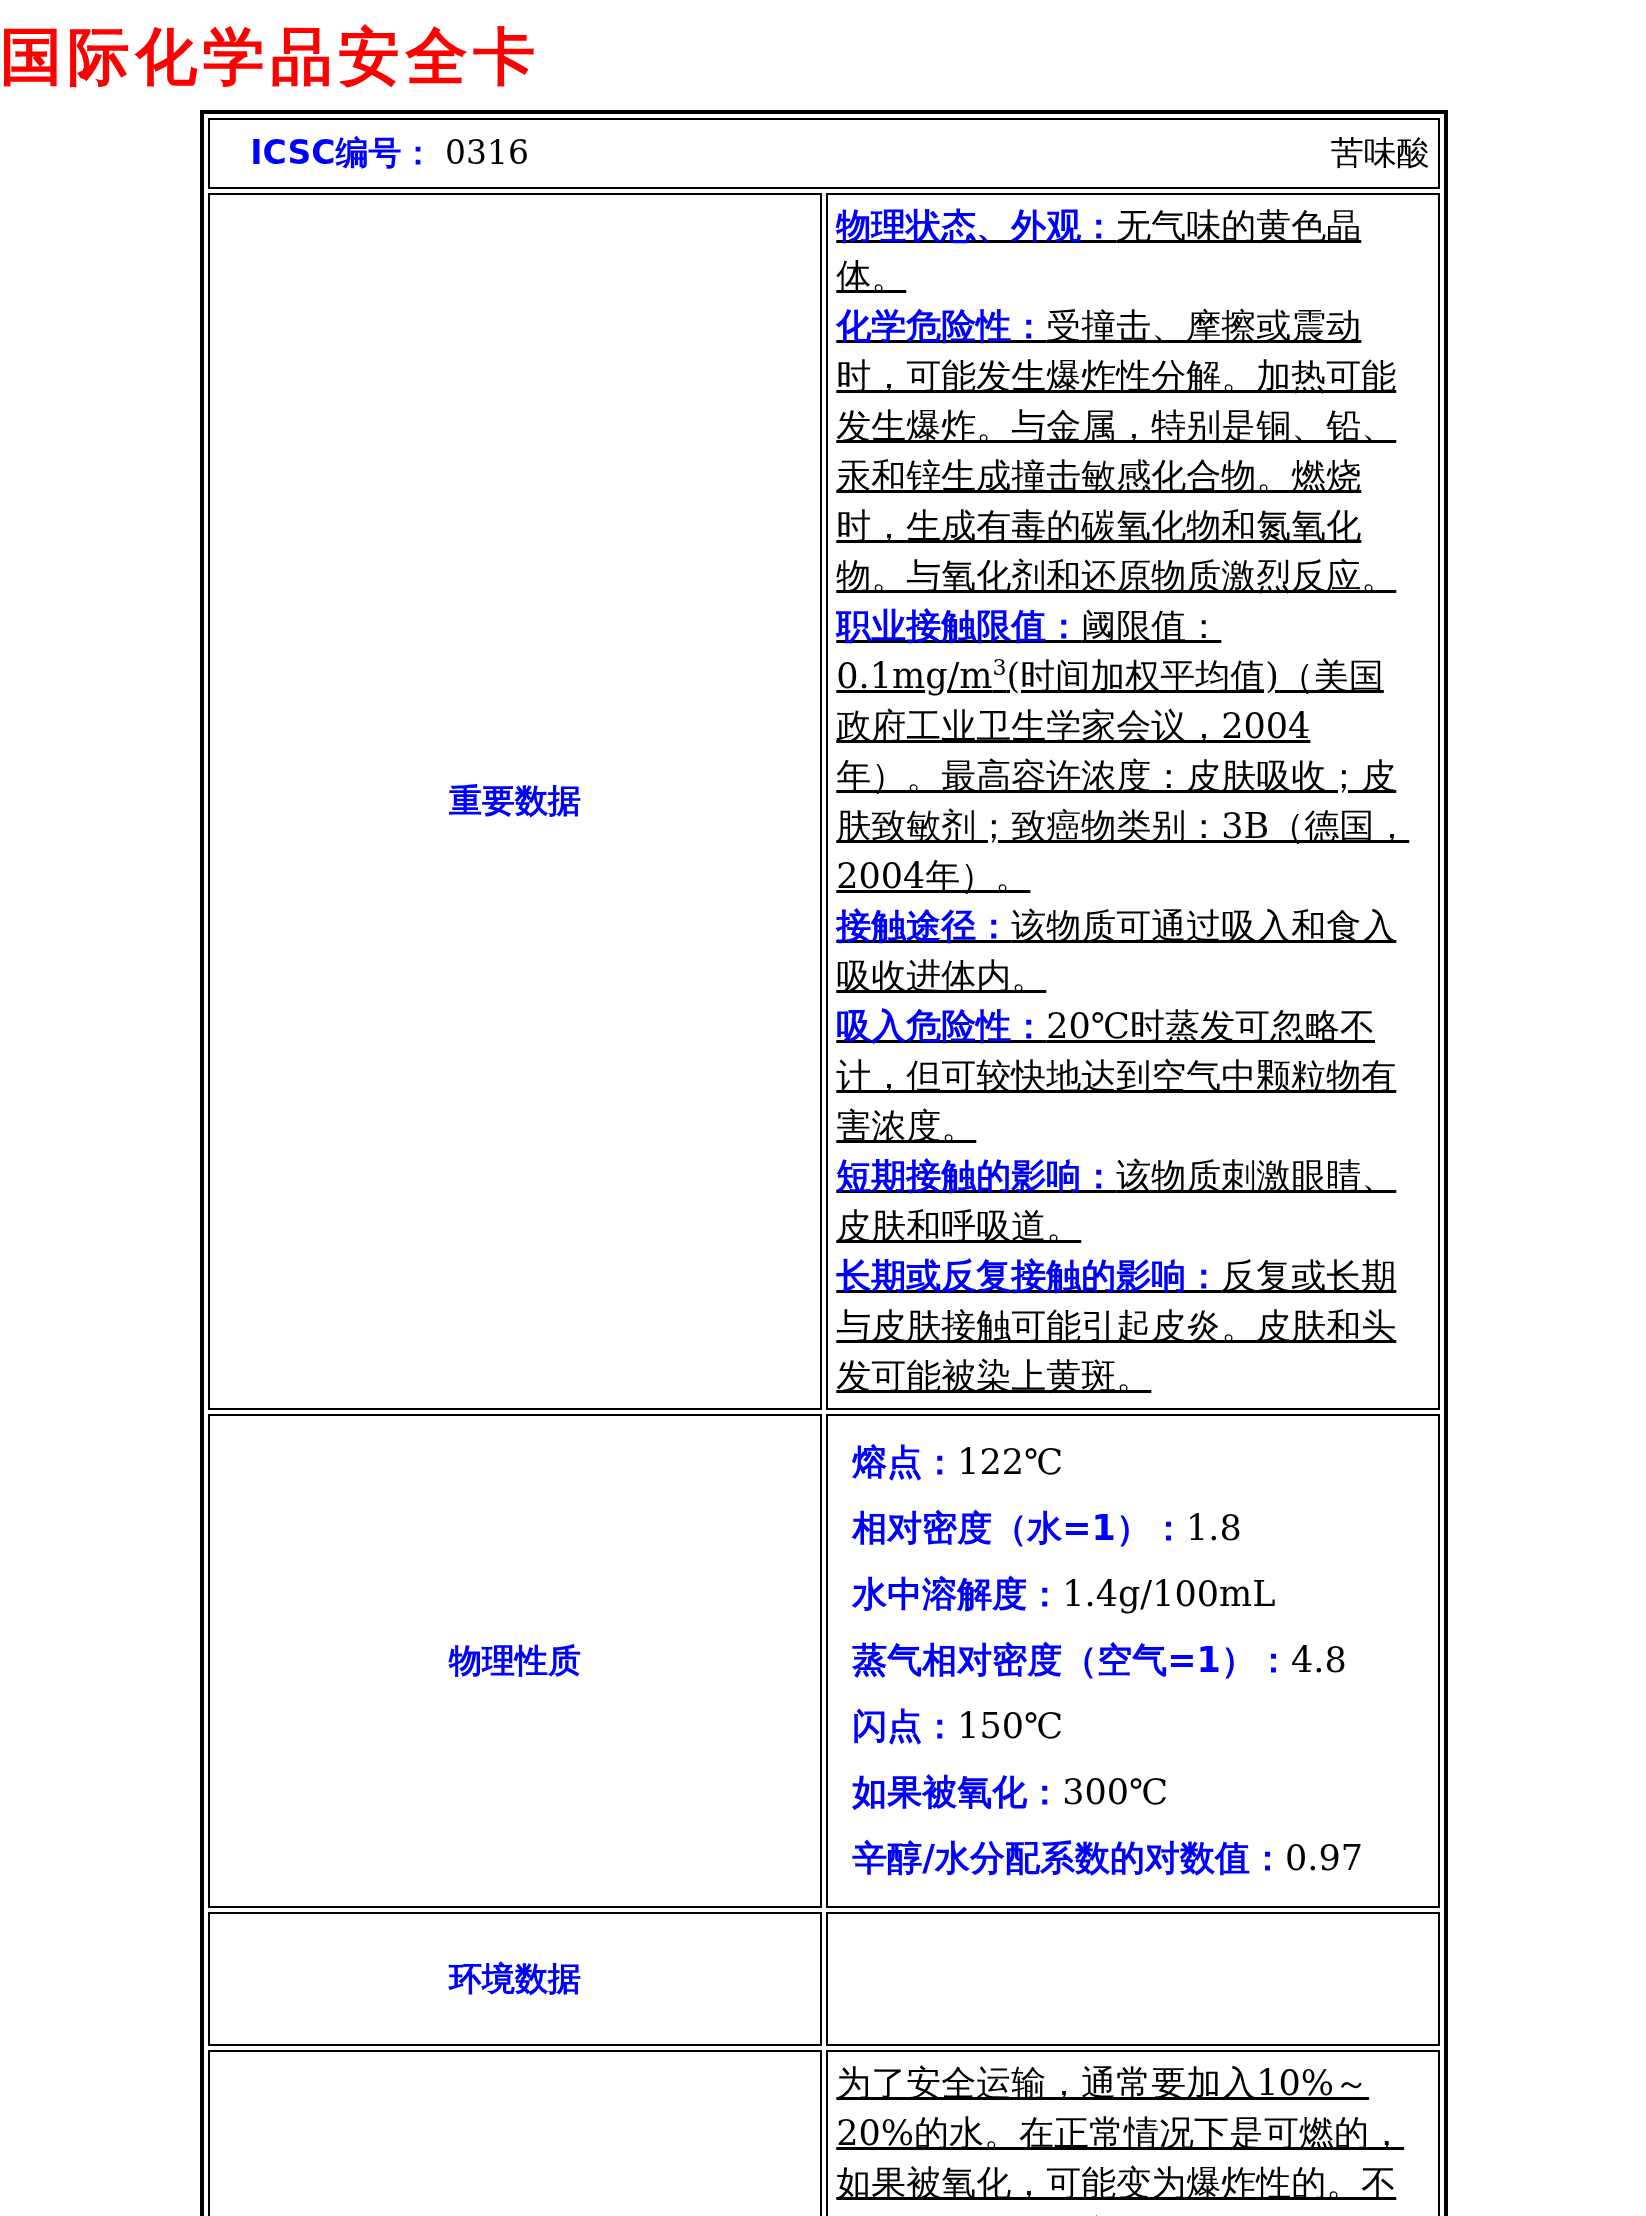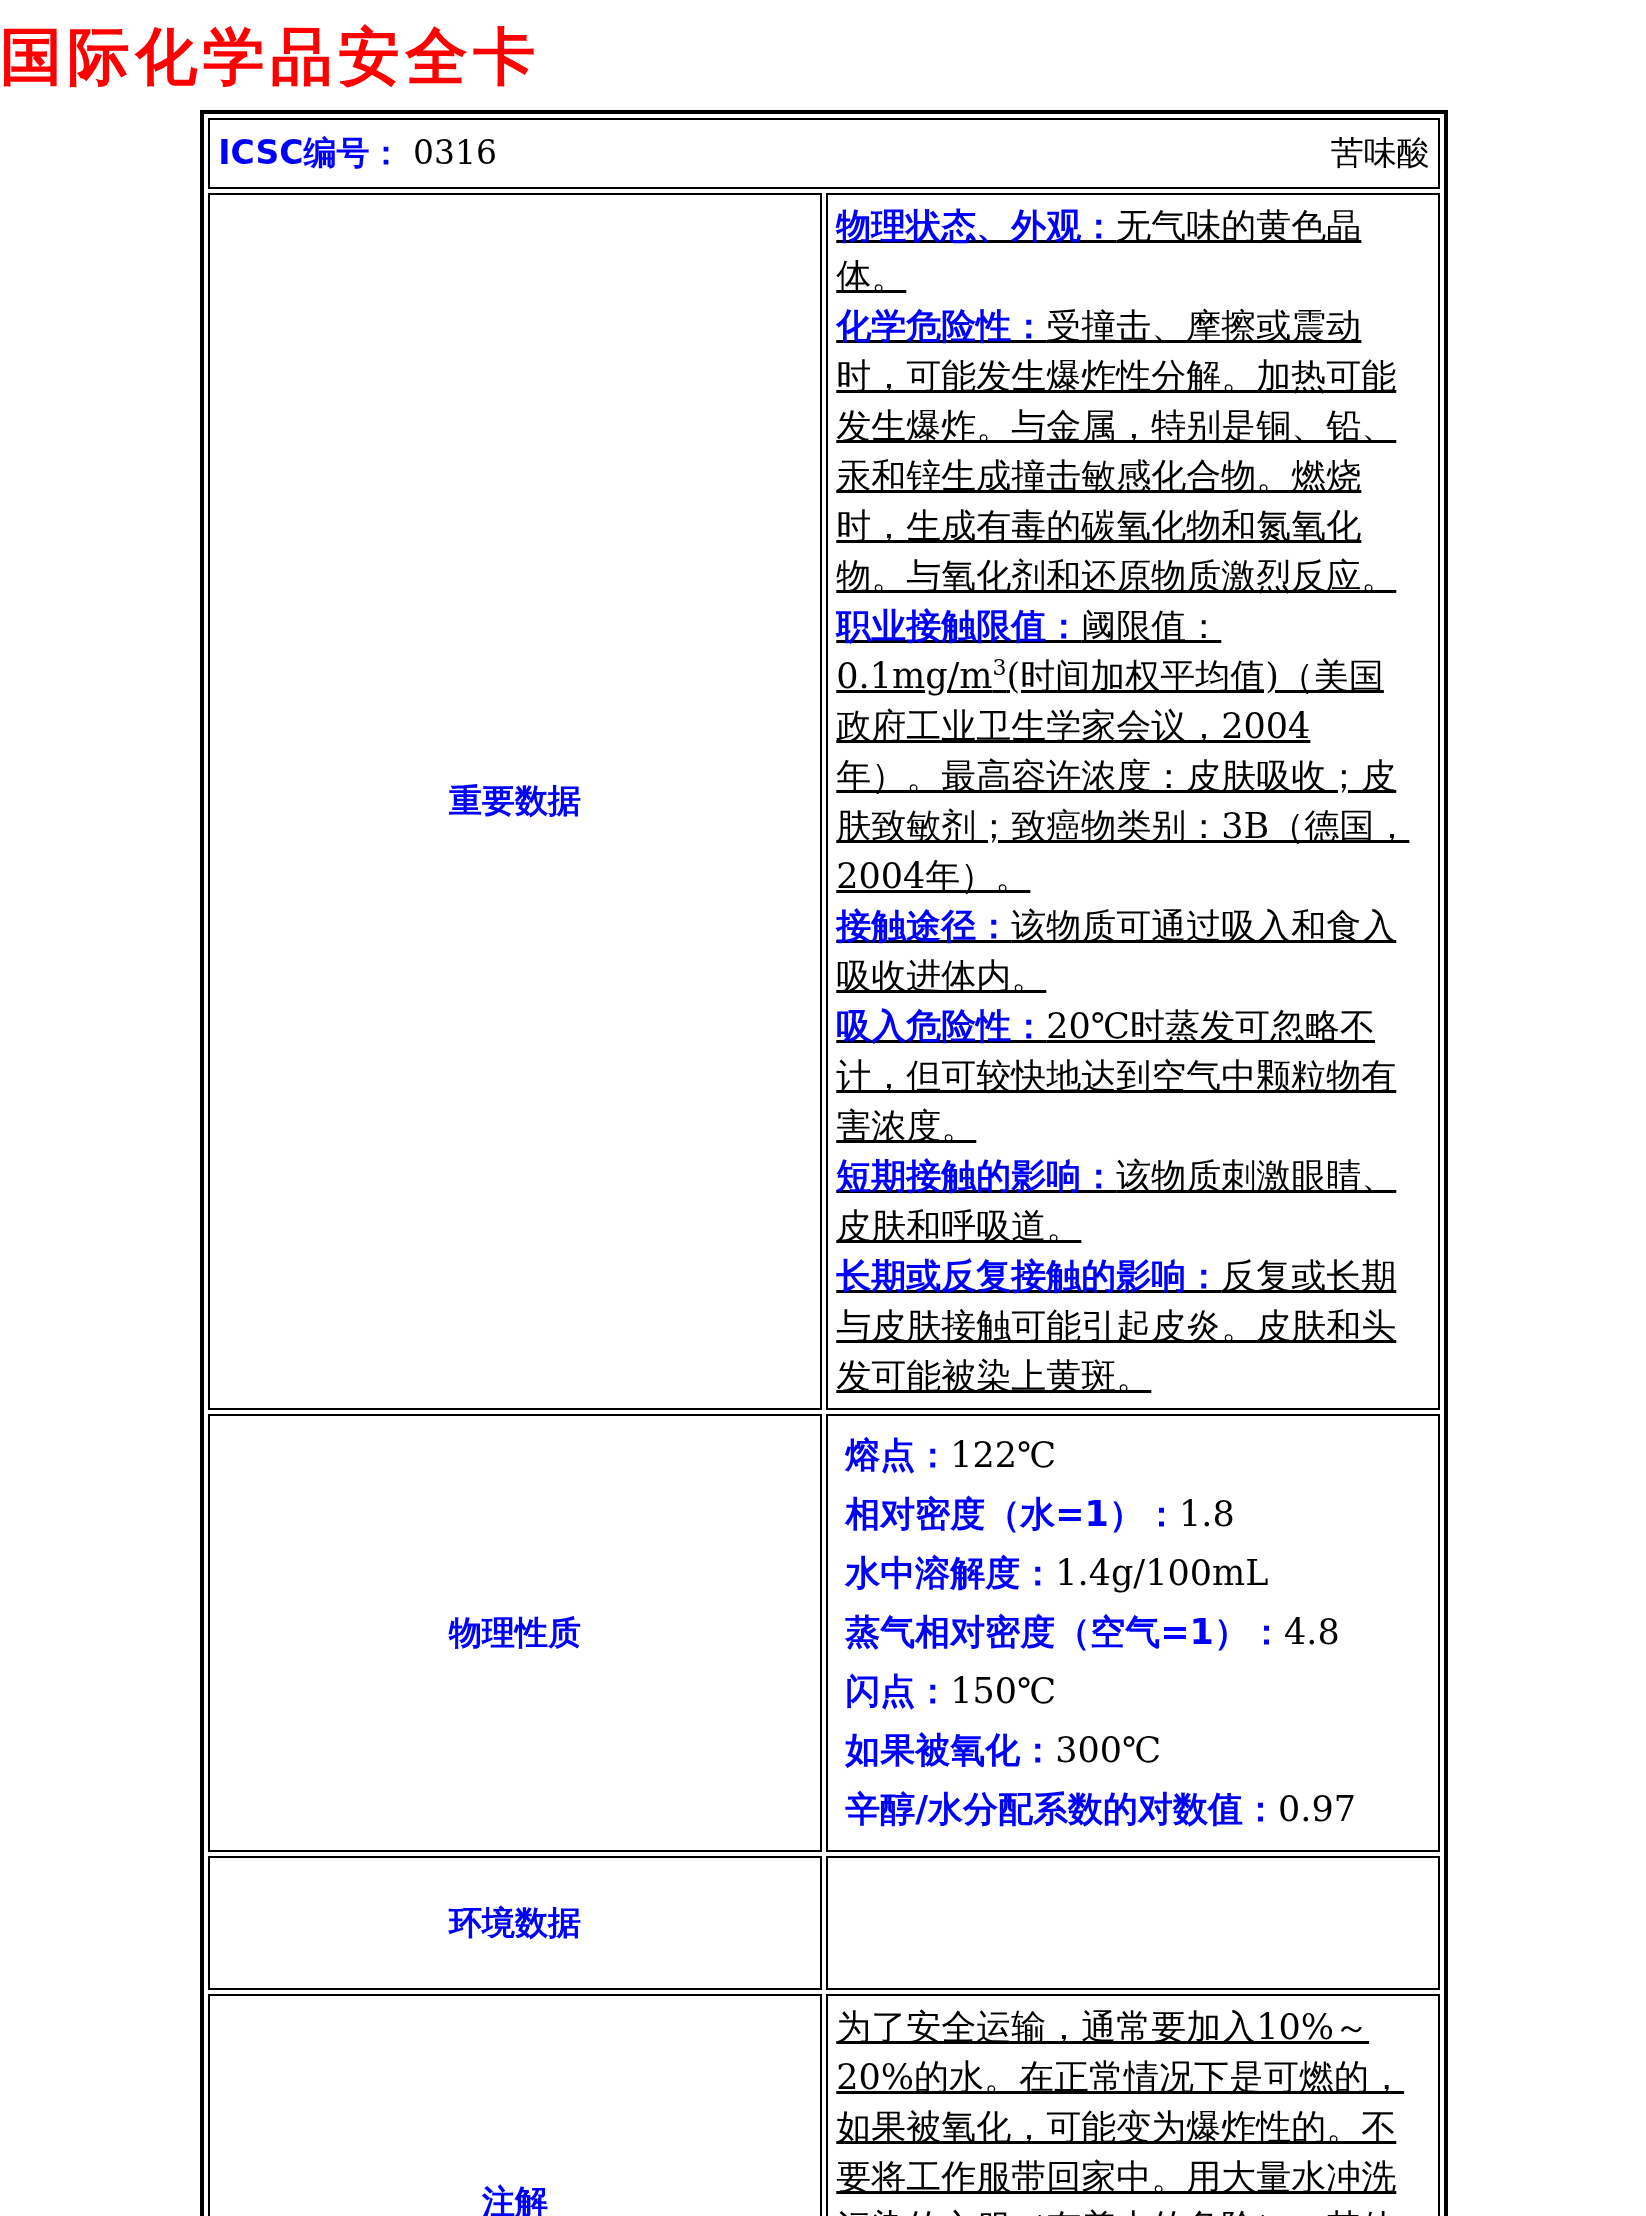"ICSC编号： 0316" .hdr-inner { margin-left: none -> 32px }
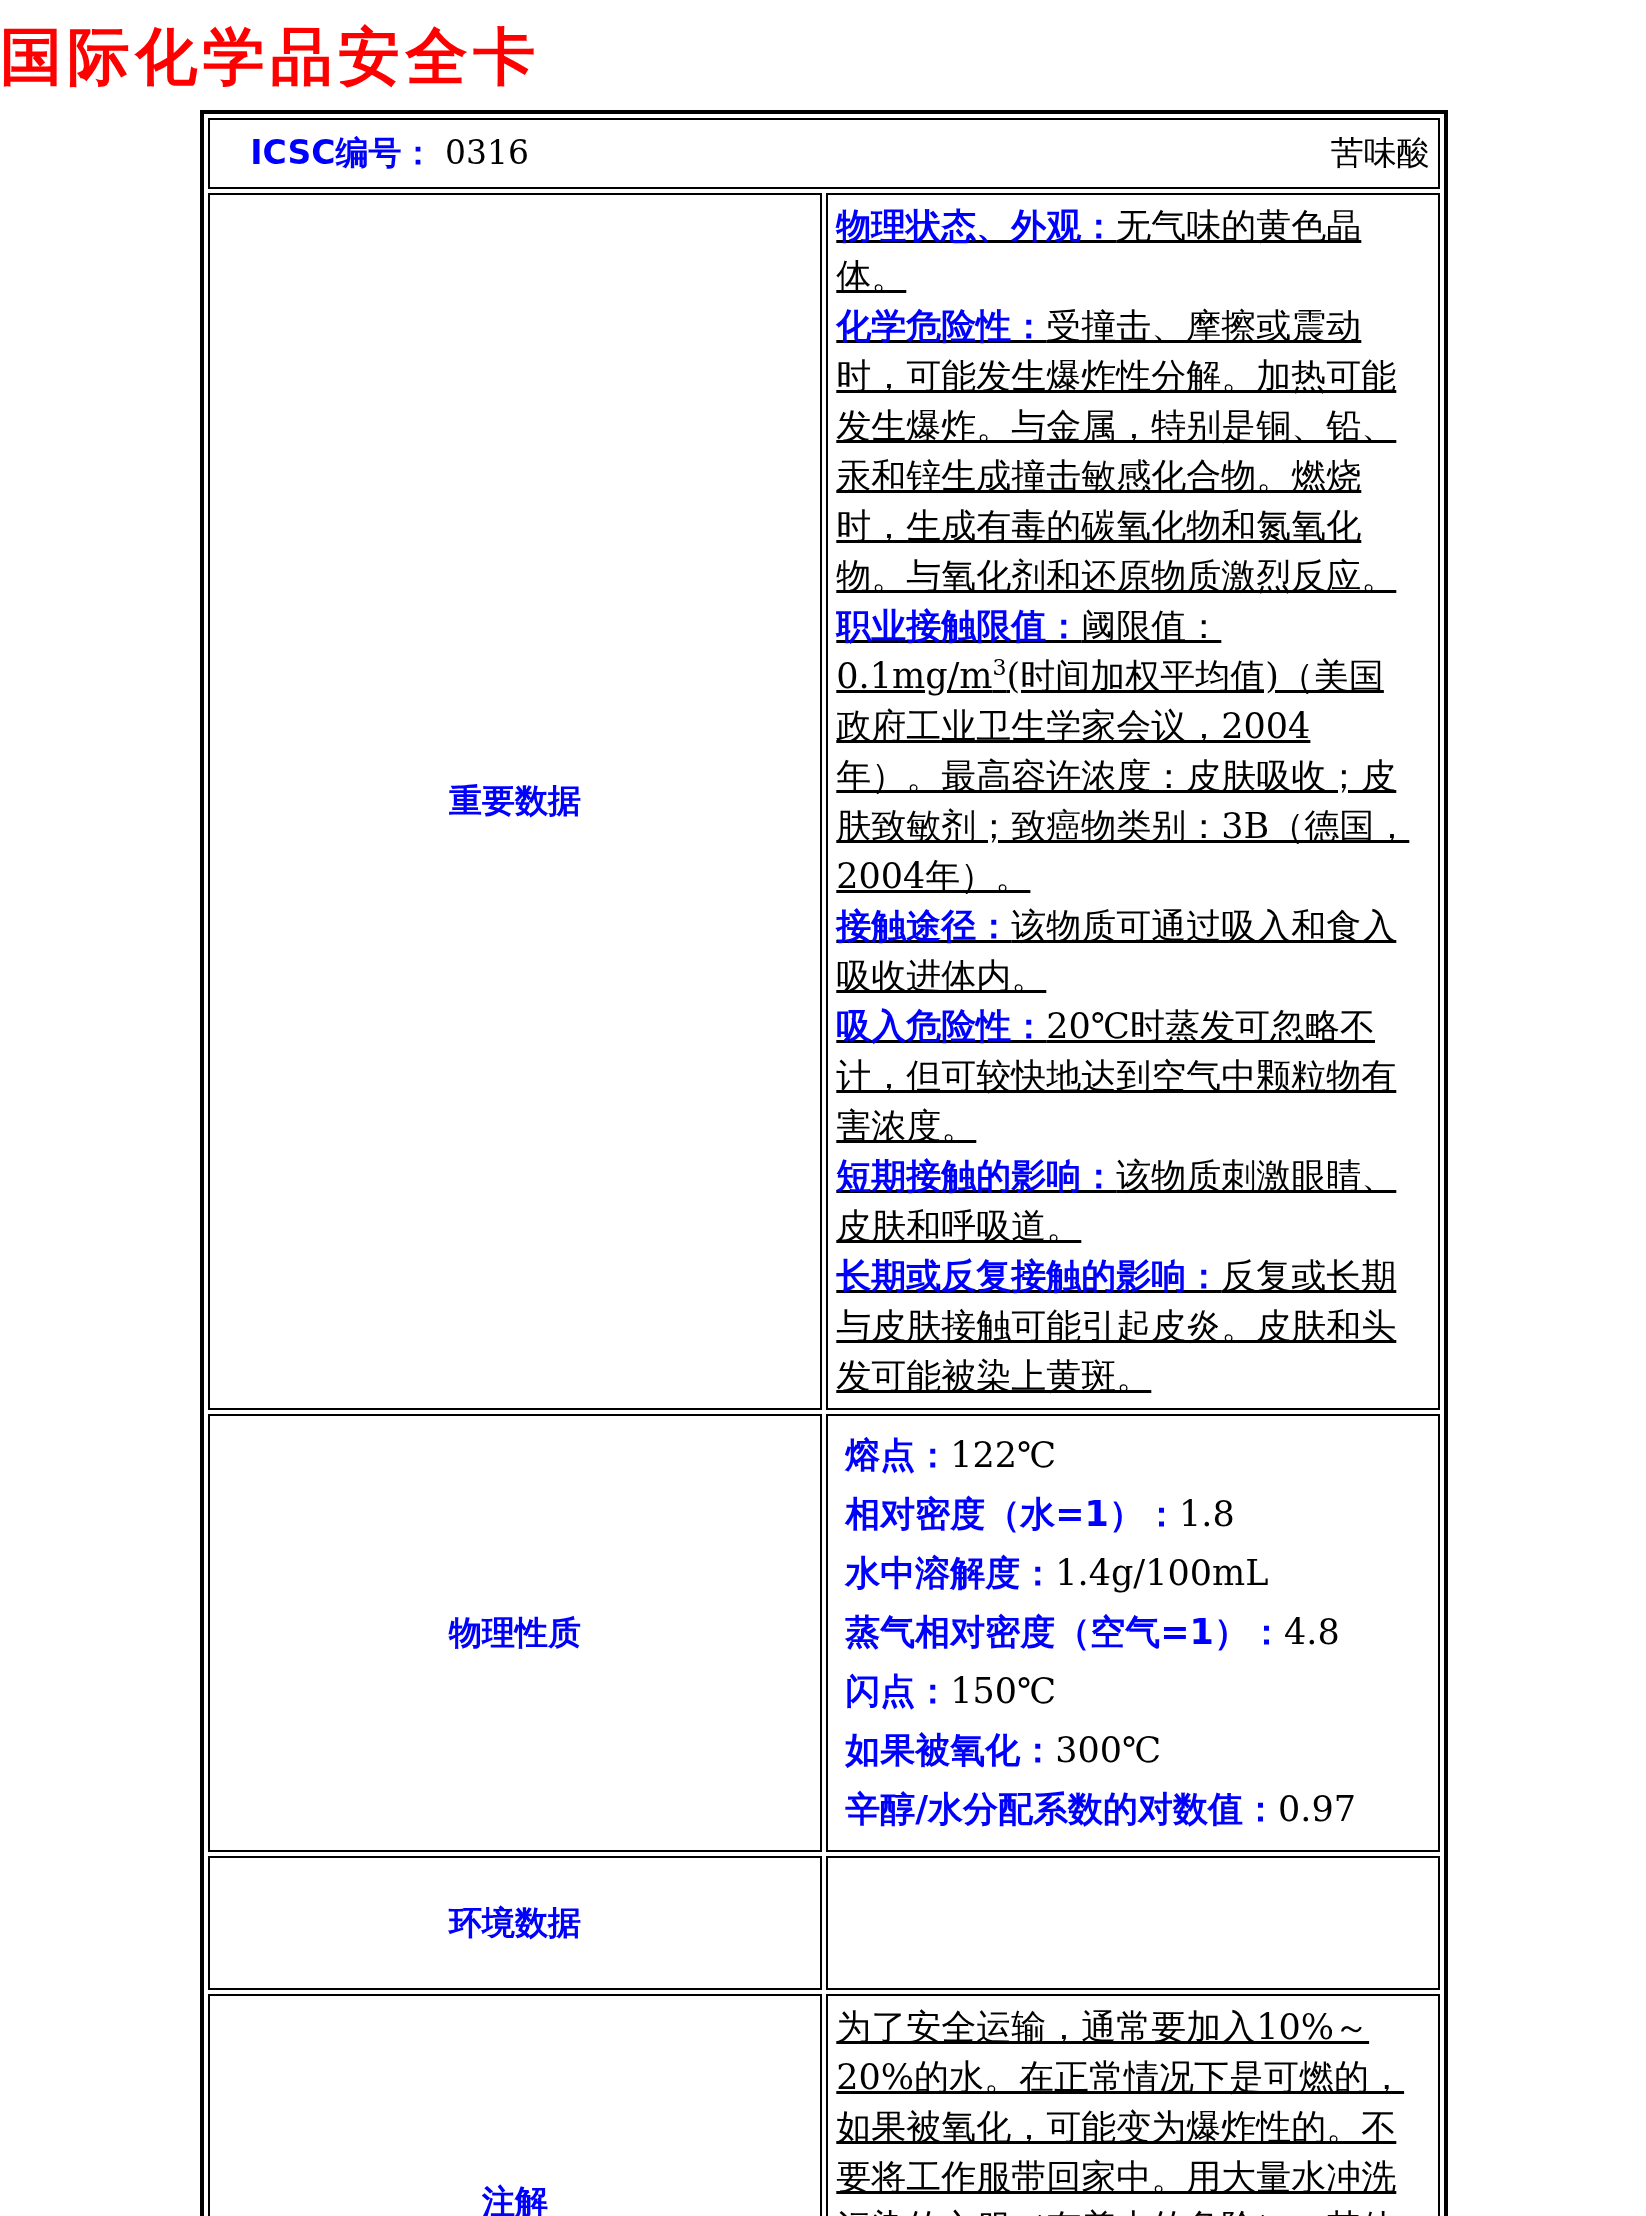"熔点：122℃" .phys-line { margin: 9px -> 16px }
